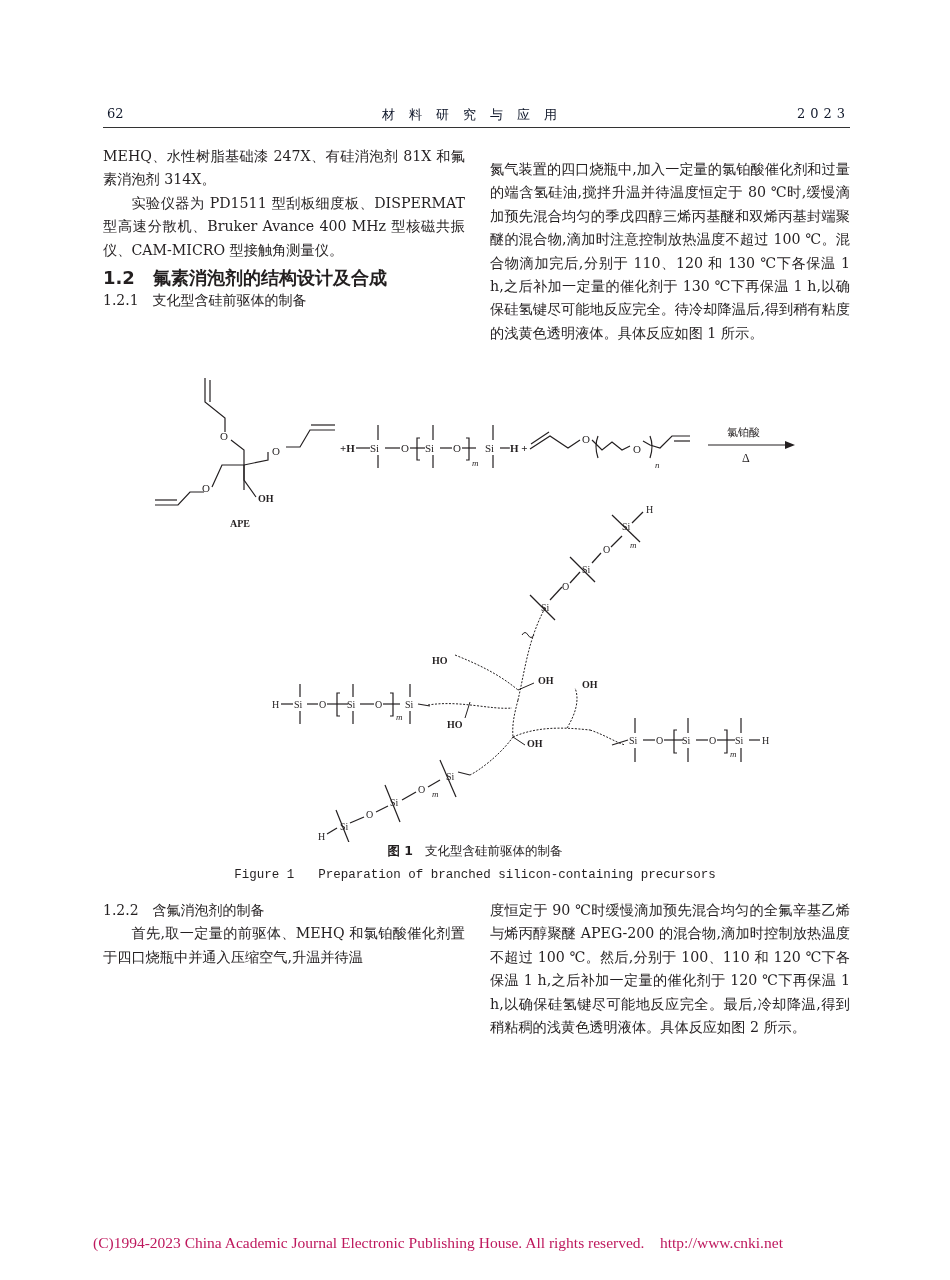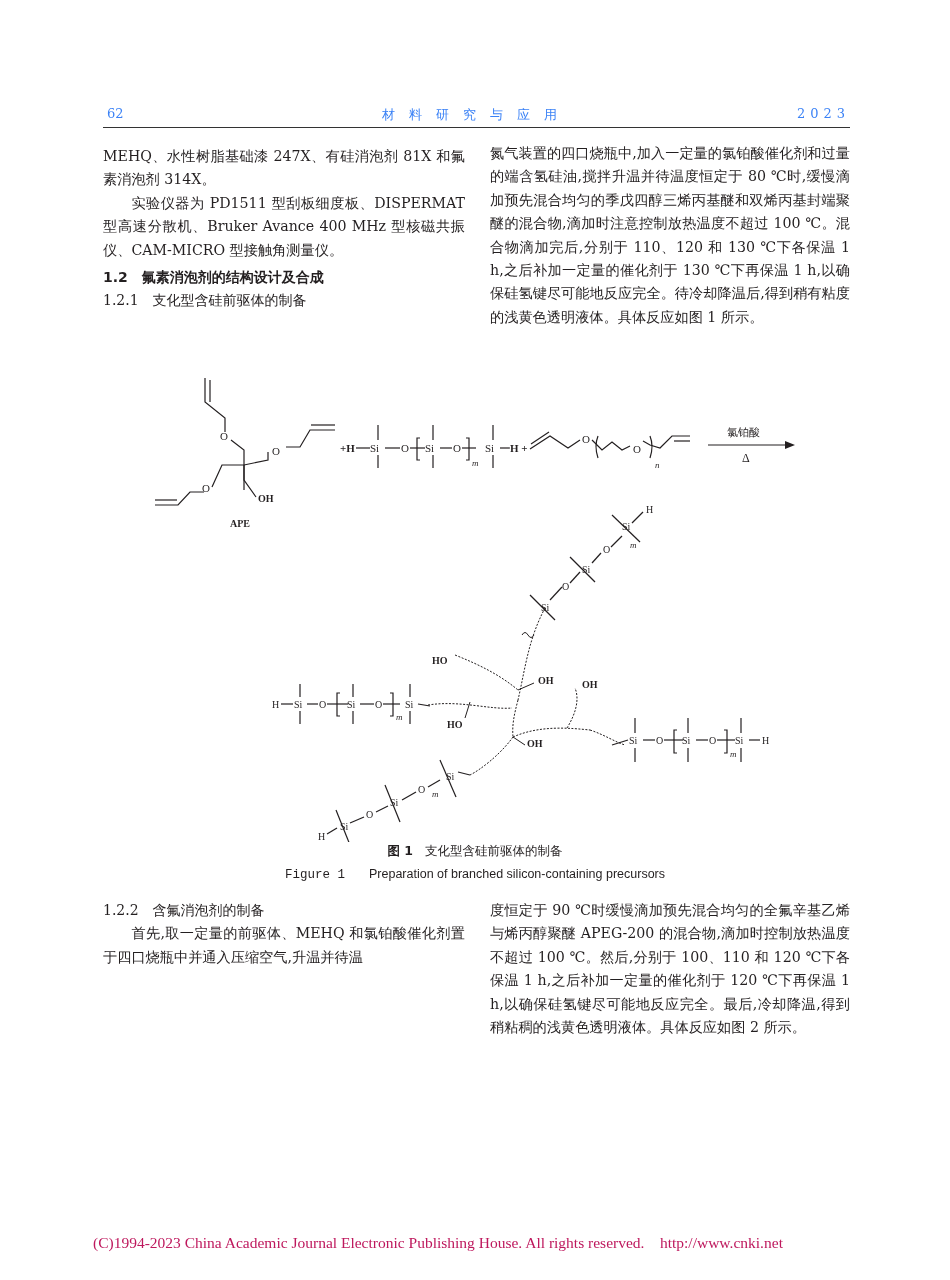"62" .header { color: #3b82f6 -> #0f172a }
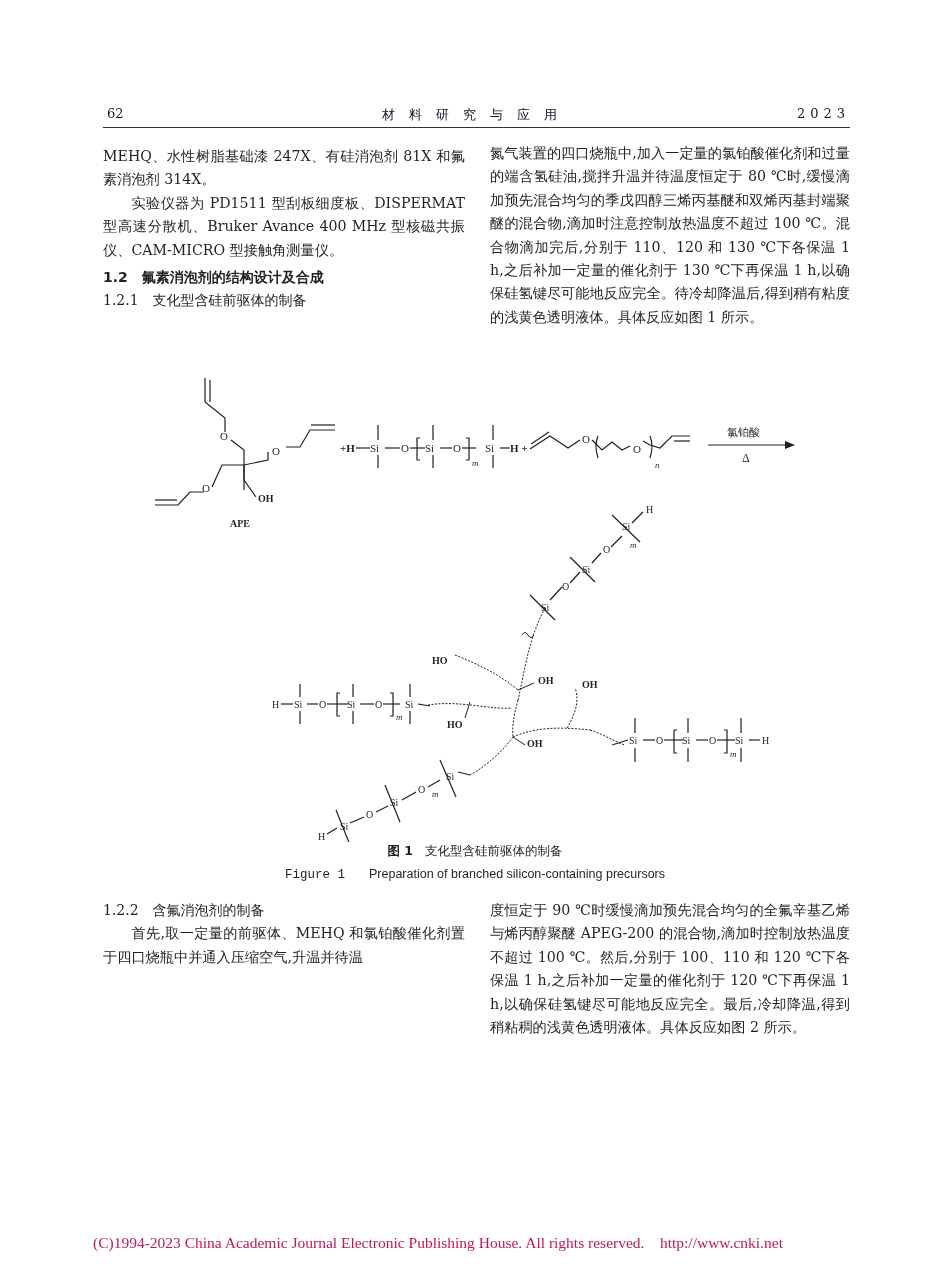"氮气装置的四口烧瓶中,加入一定量的氯铂酸催化剂和过量的端含氢硅油,搅拌升温并待温" div.col { top: 142px -> 158px }
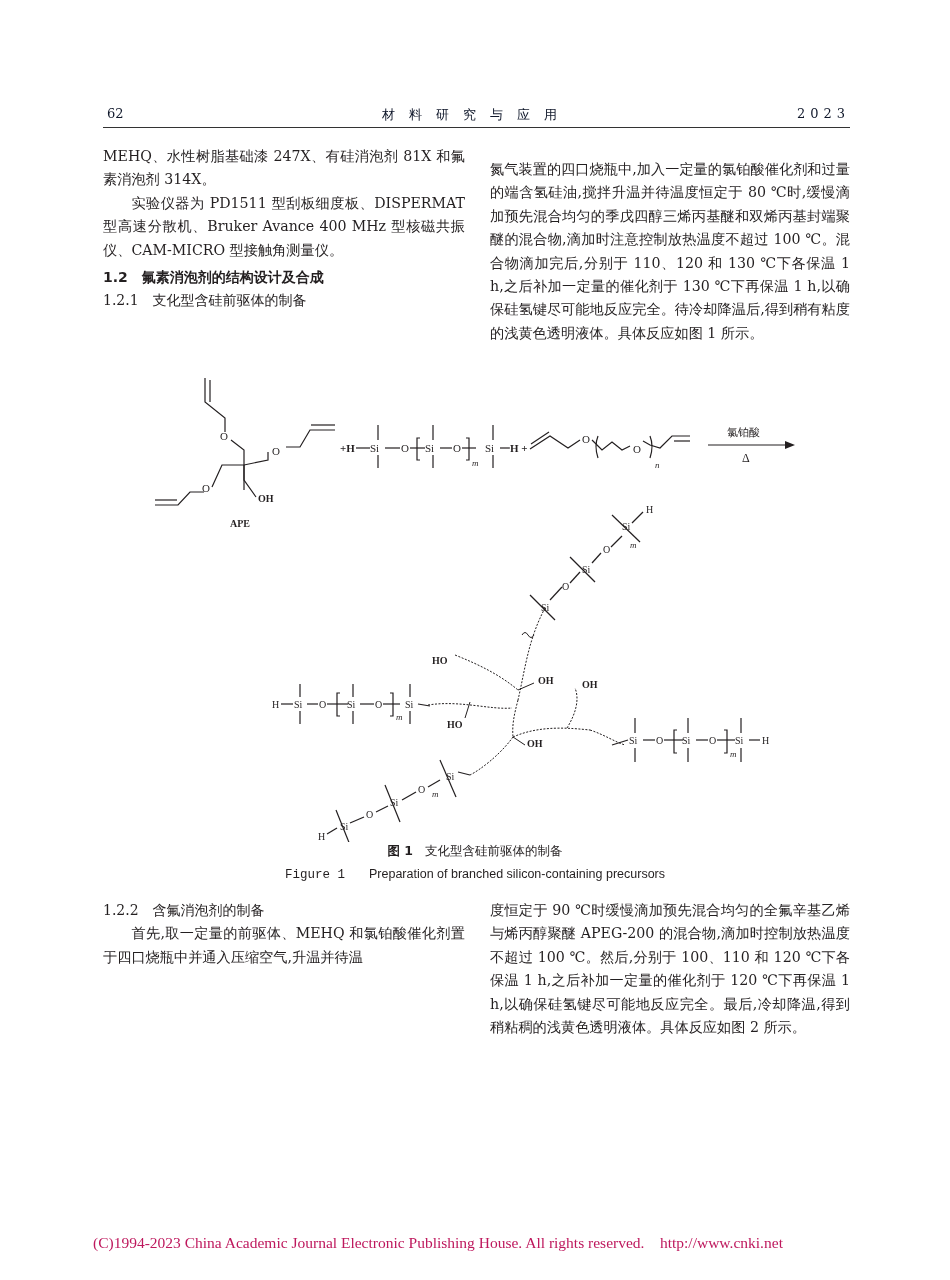"1.2 氟素消泡剂的结构设计及合成" .sec { font-size: 14px -> 18px }
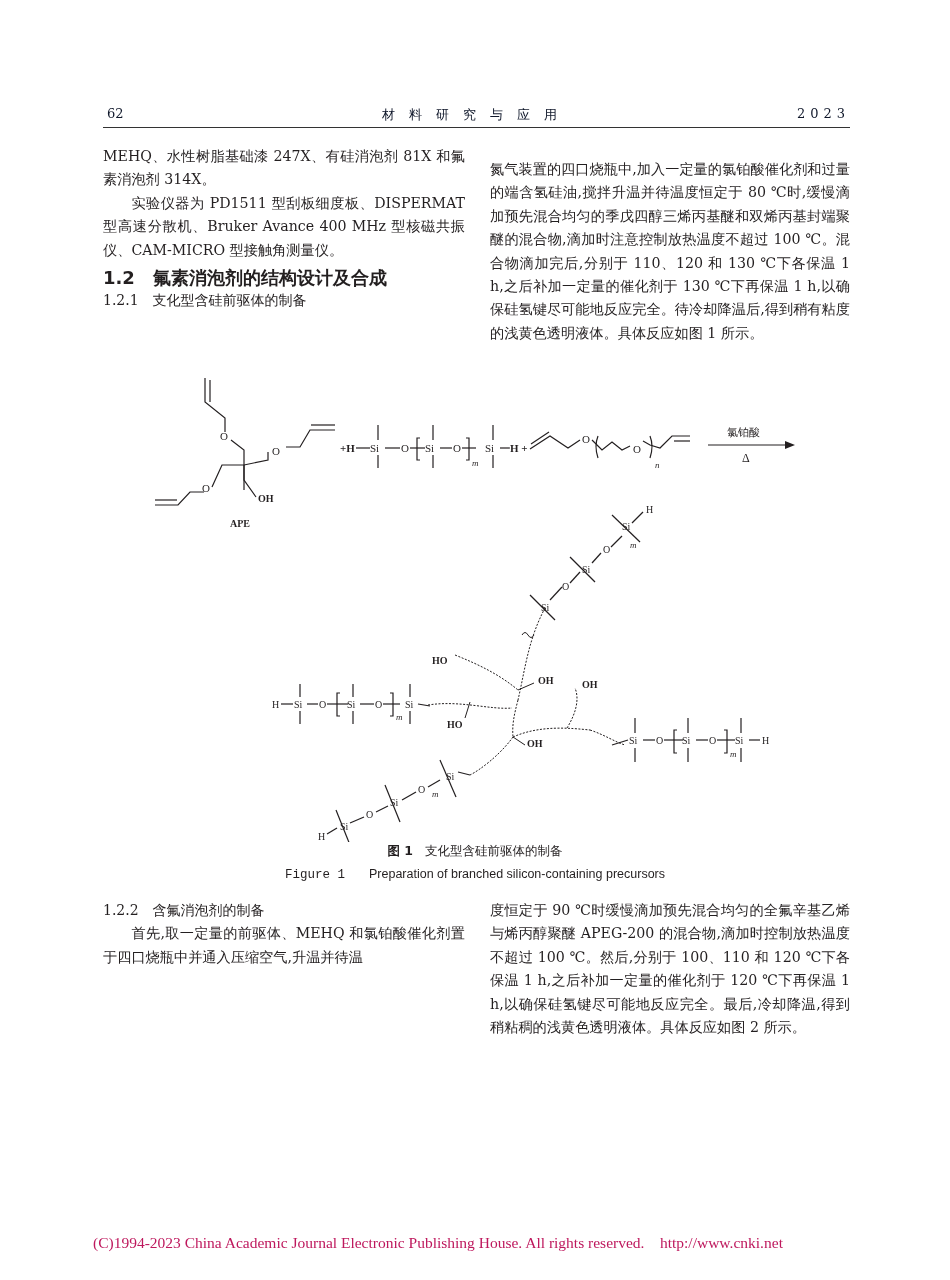"Preparation of branched" .cap-en .txt { font-family: Liberation Sans, sans-serif -> Liberation Mono, monospace }
